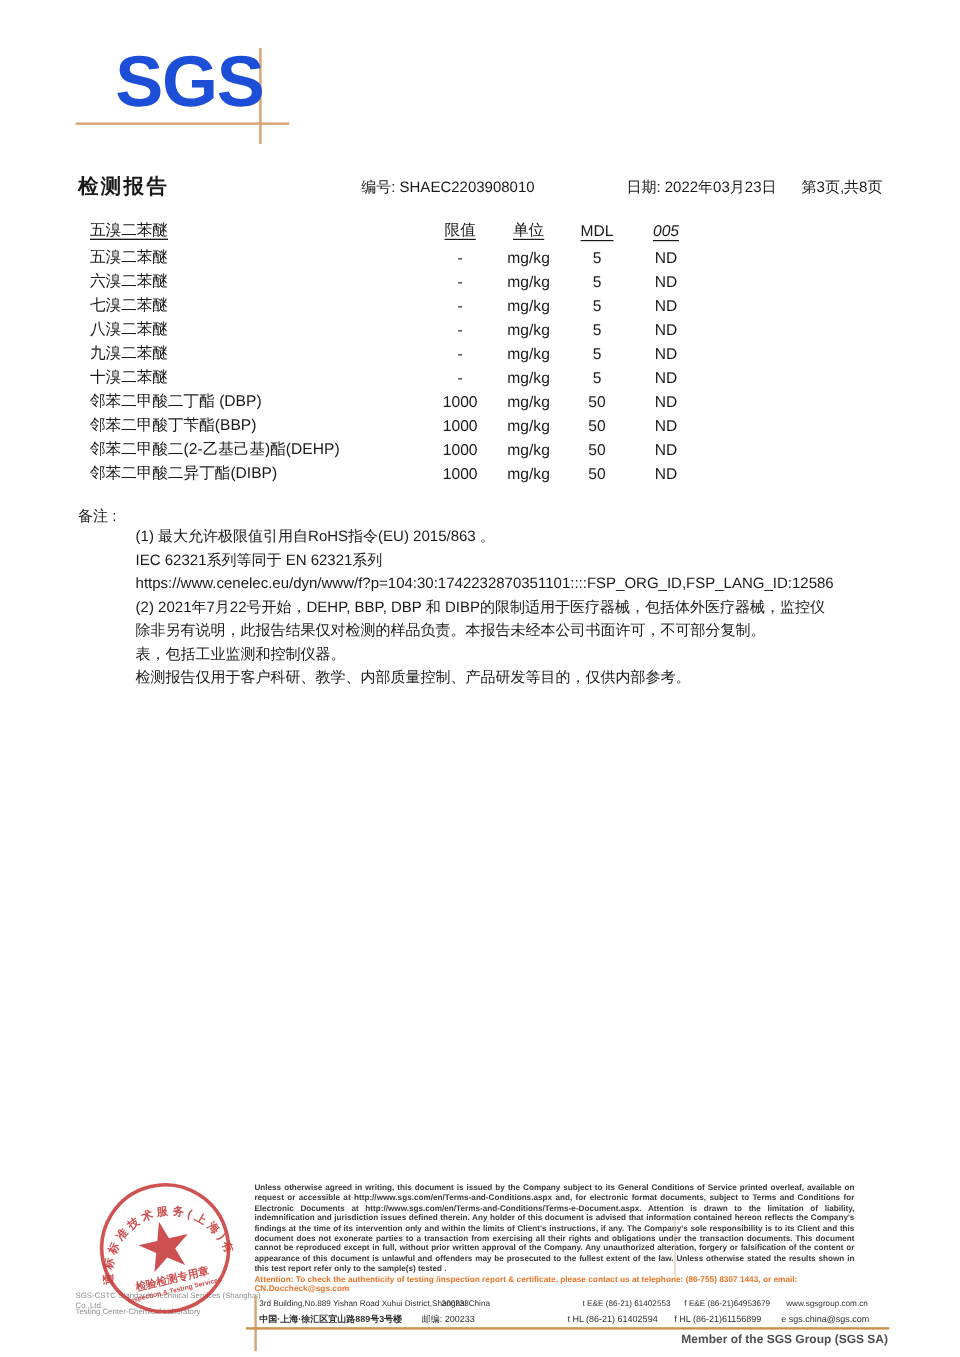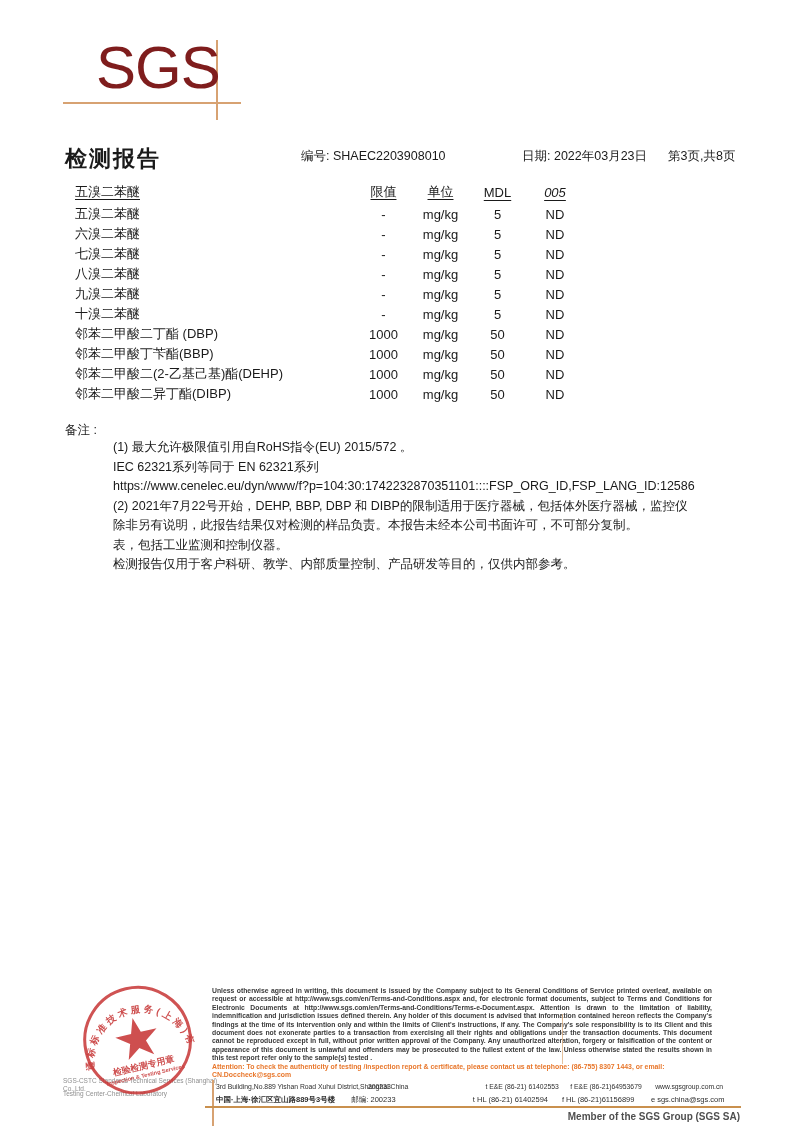"SGS" .logo-text { color: #7f1d1d -> #1d4ed8; font-weight: normal -> bold }
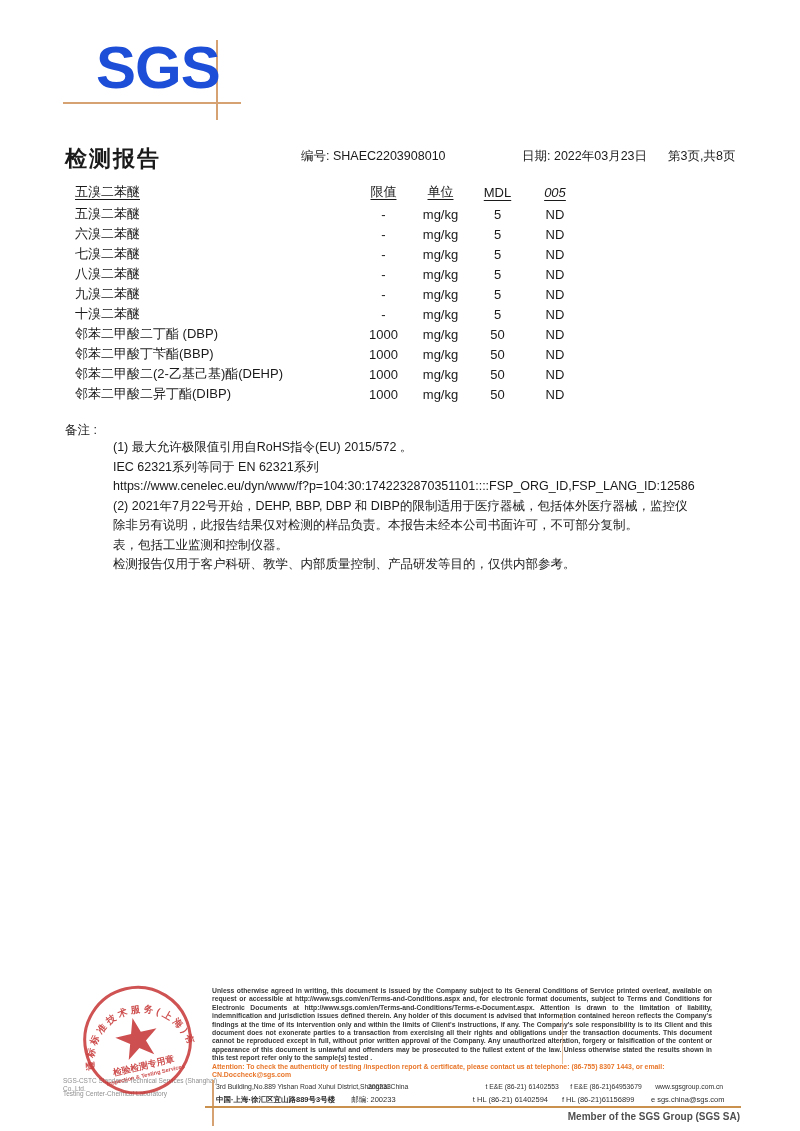"检测报告" .doc-title { font-size: 22px -> 17px }
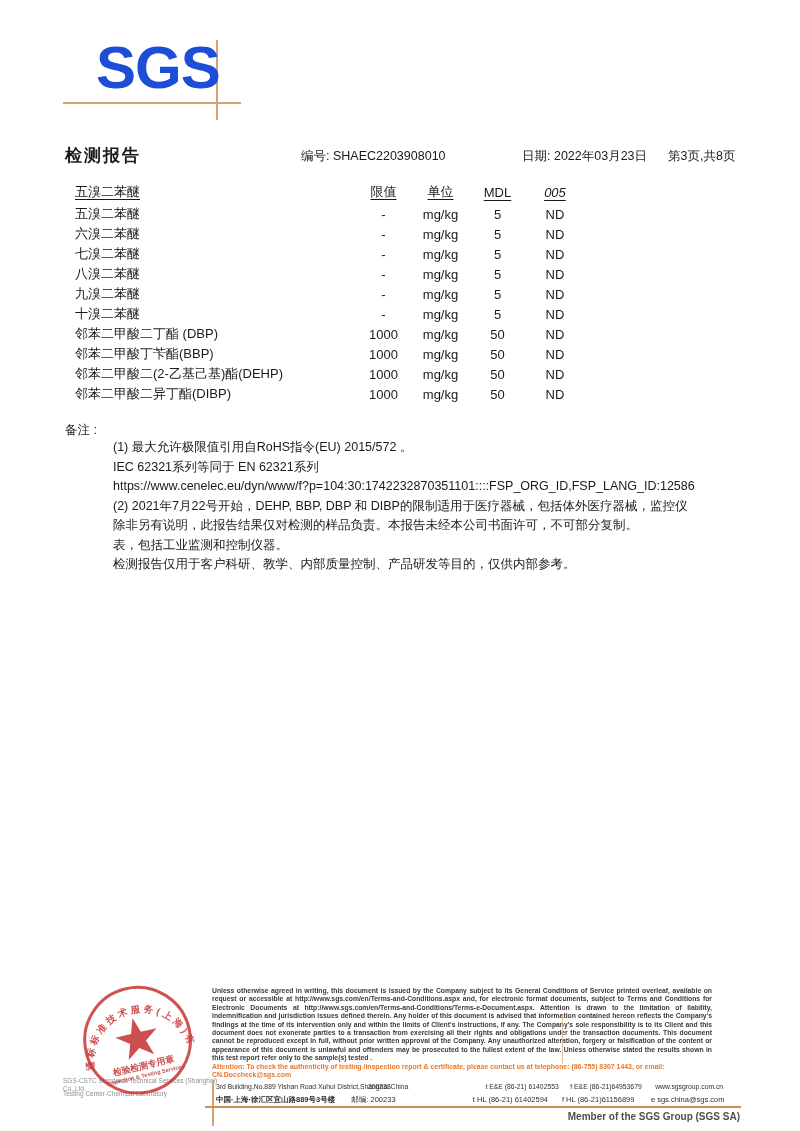"(1) 最大允许极限值引用自RoHS指令(EU) 2015/572 。" div.note-line { text: 2015/572 -> 2015/863 }
